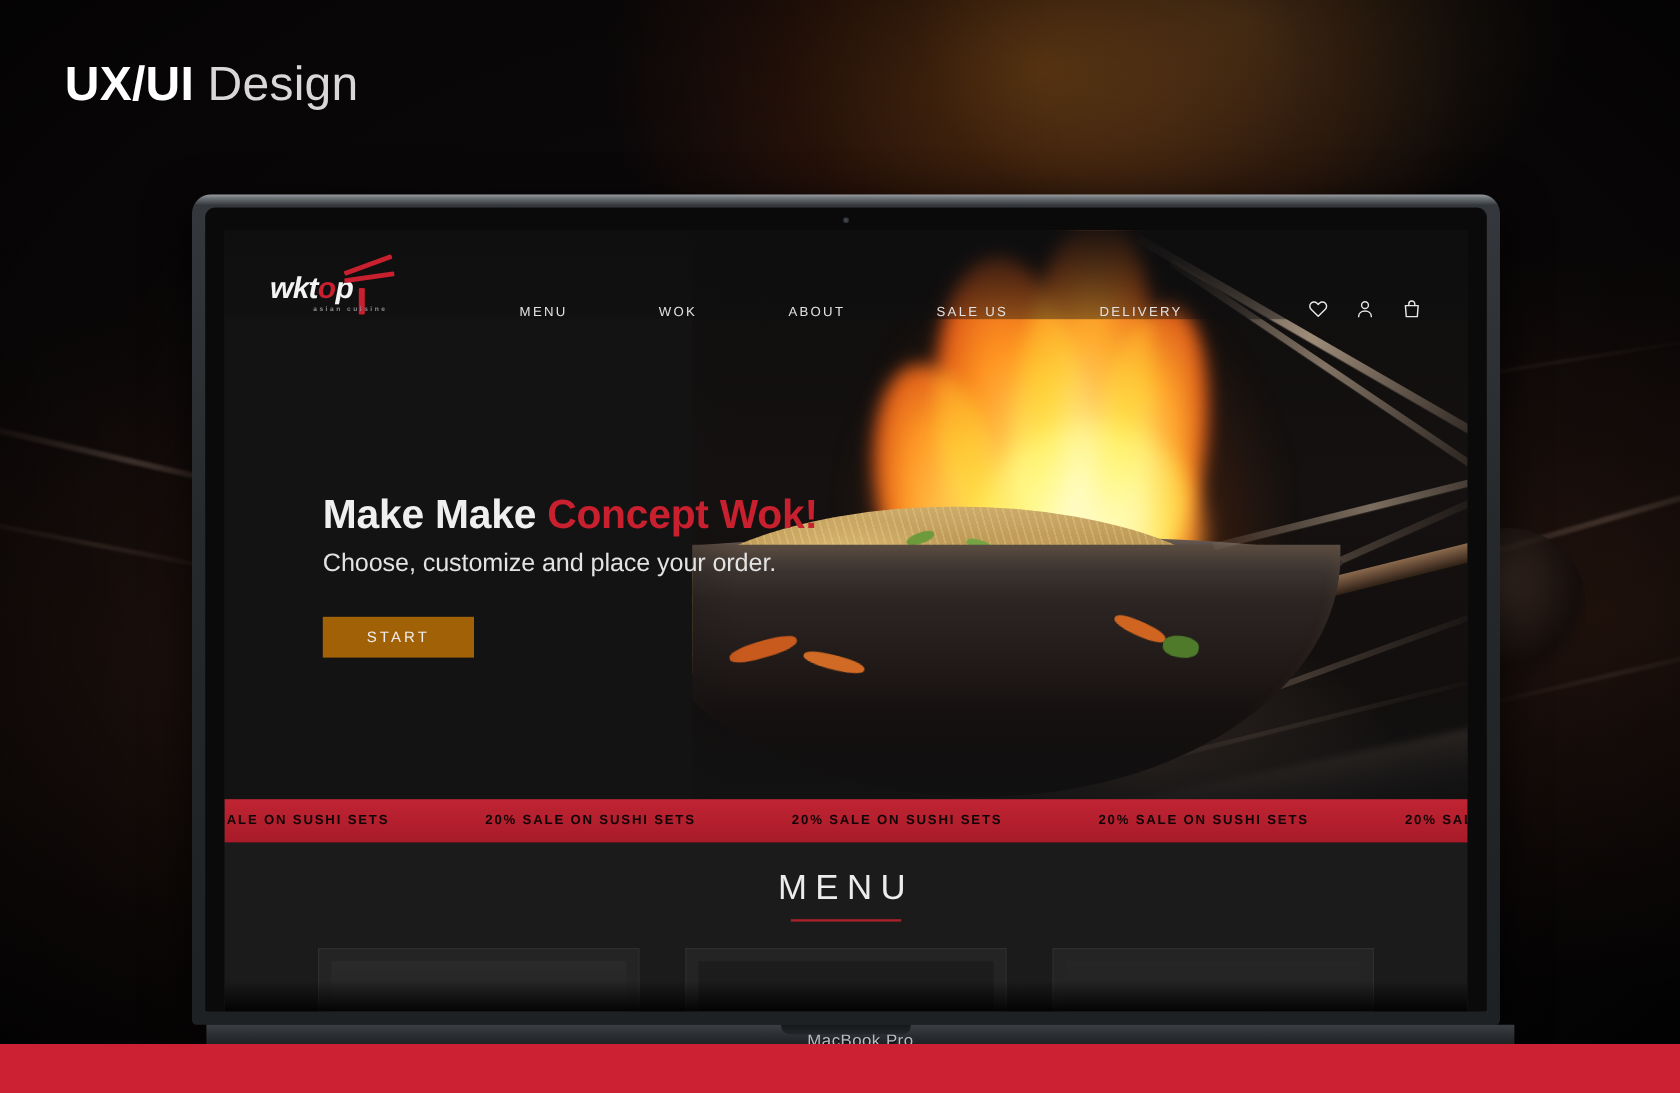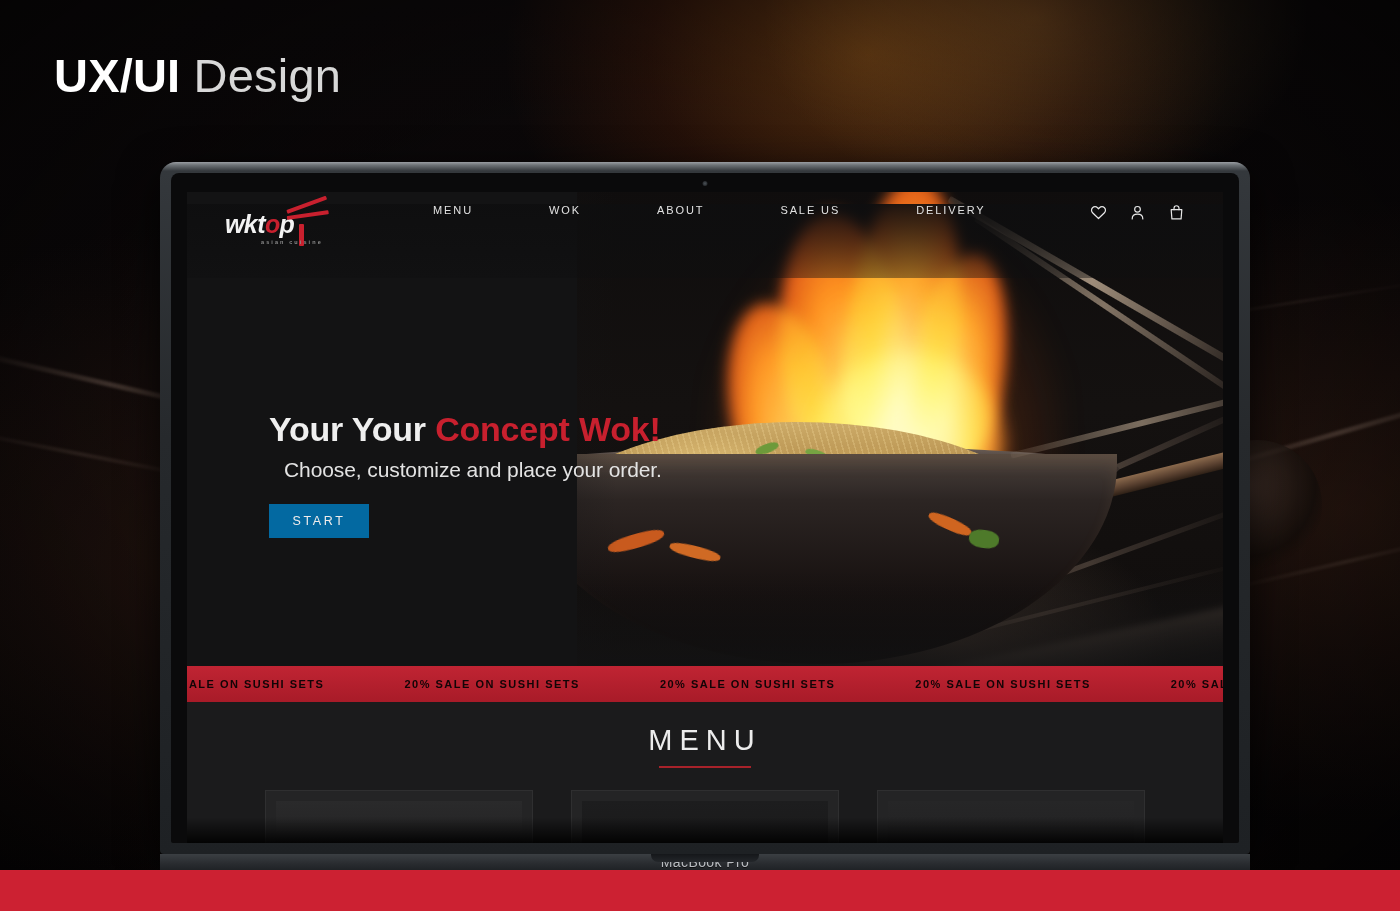"UX/UI Design" .title-left { font-size: 47px -> 40px }
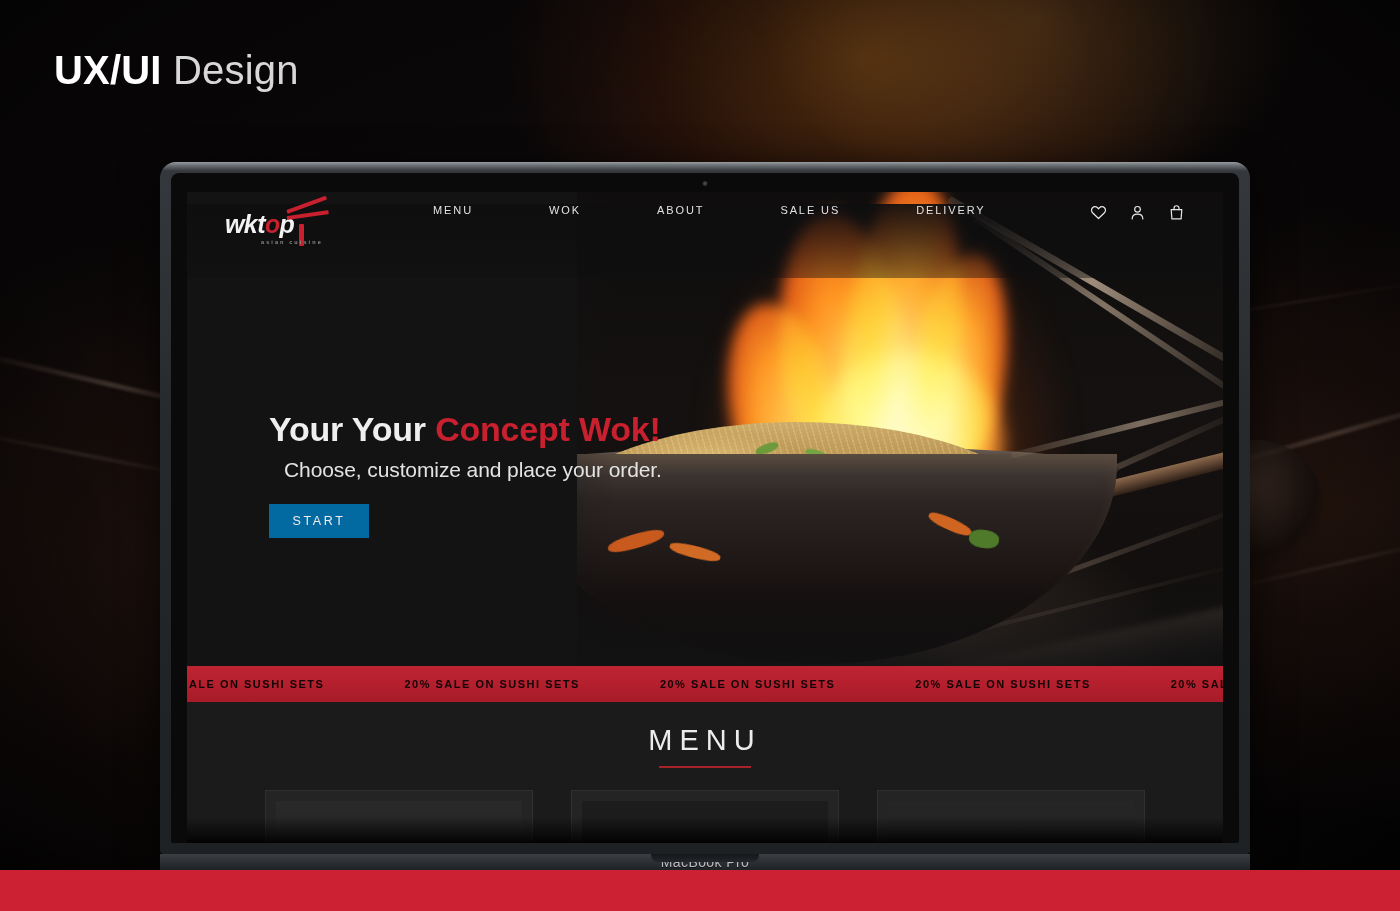"wktop" .header { align-items: flex-start -> flex-end; top: 12px -> 0 }
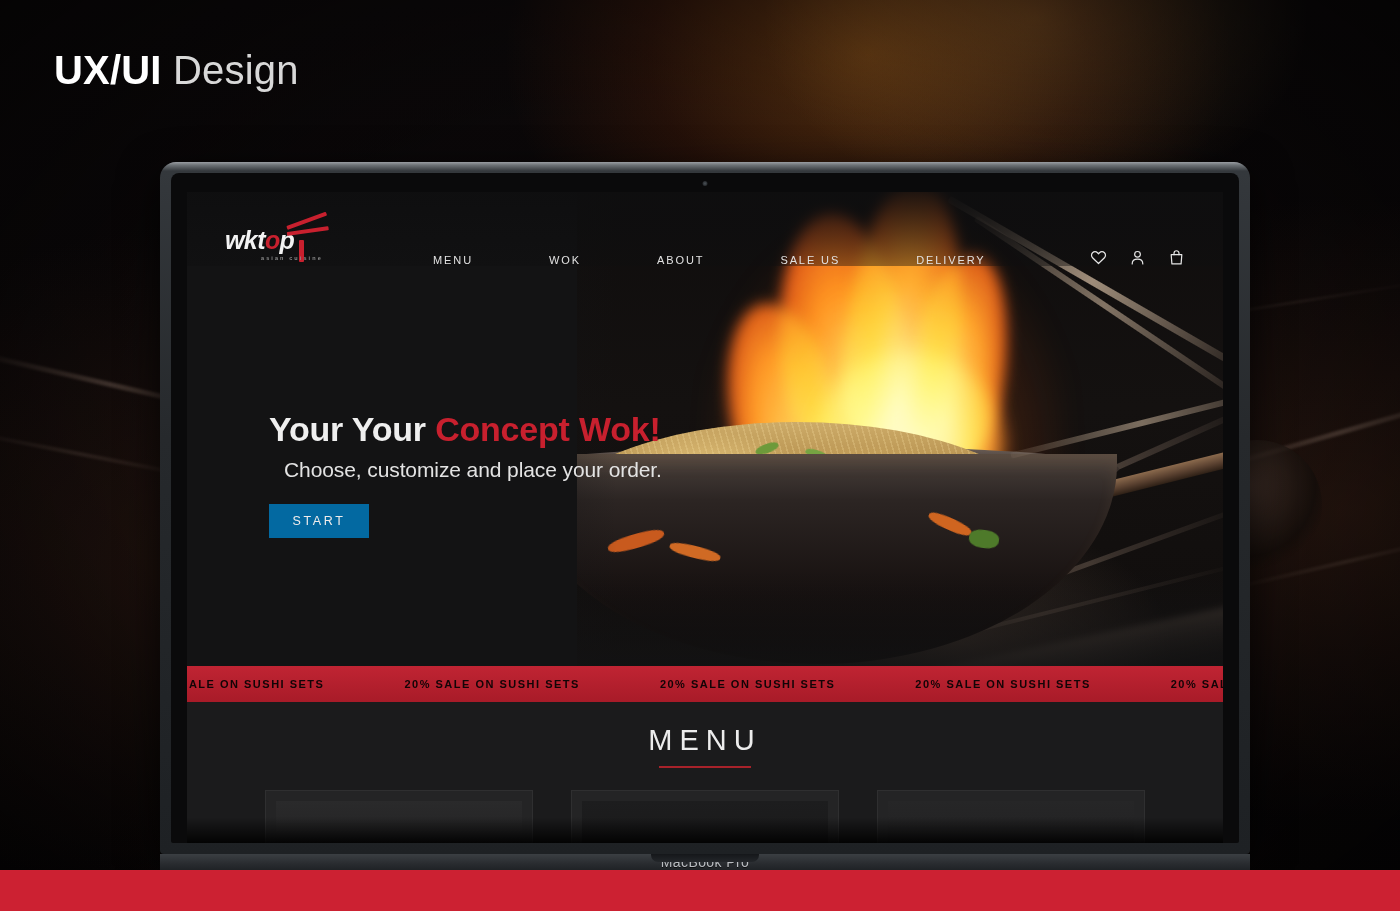"Your Your" span { text: Your Your -> Make Make }
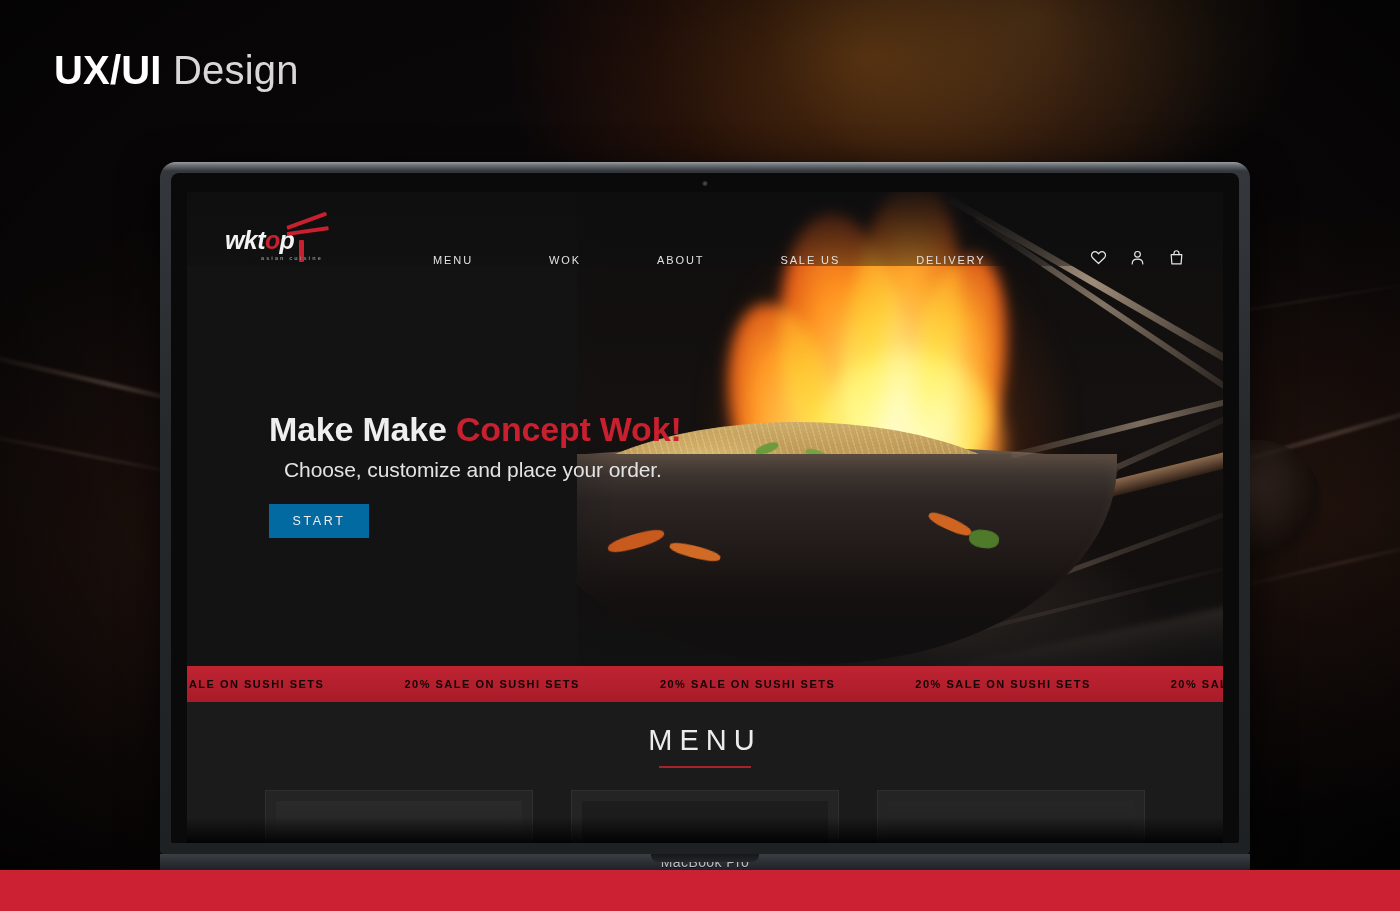"Choose, customize and place your" .hero-sub { margin-left: 15px -> none }
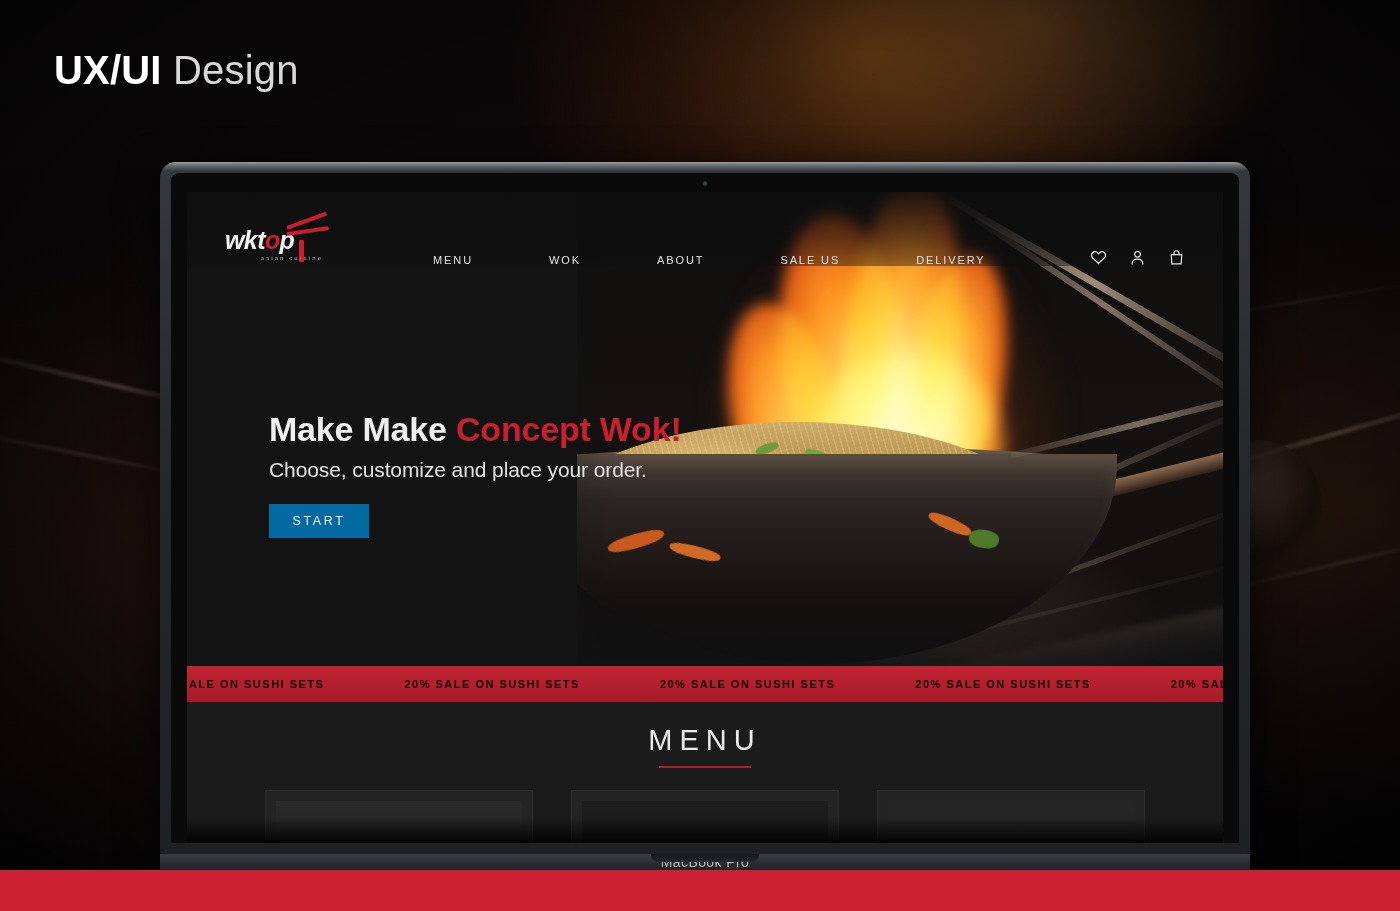"START" .start-btn { background: #0369a1 -> #a16207; margin-top: 22px -> 32px; width: 100px -> 126px }
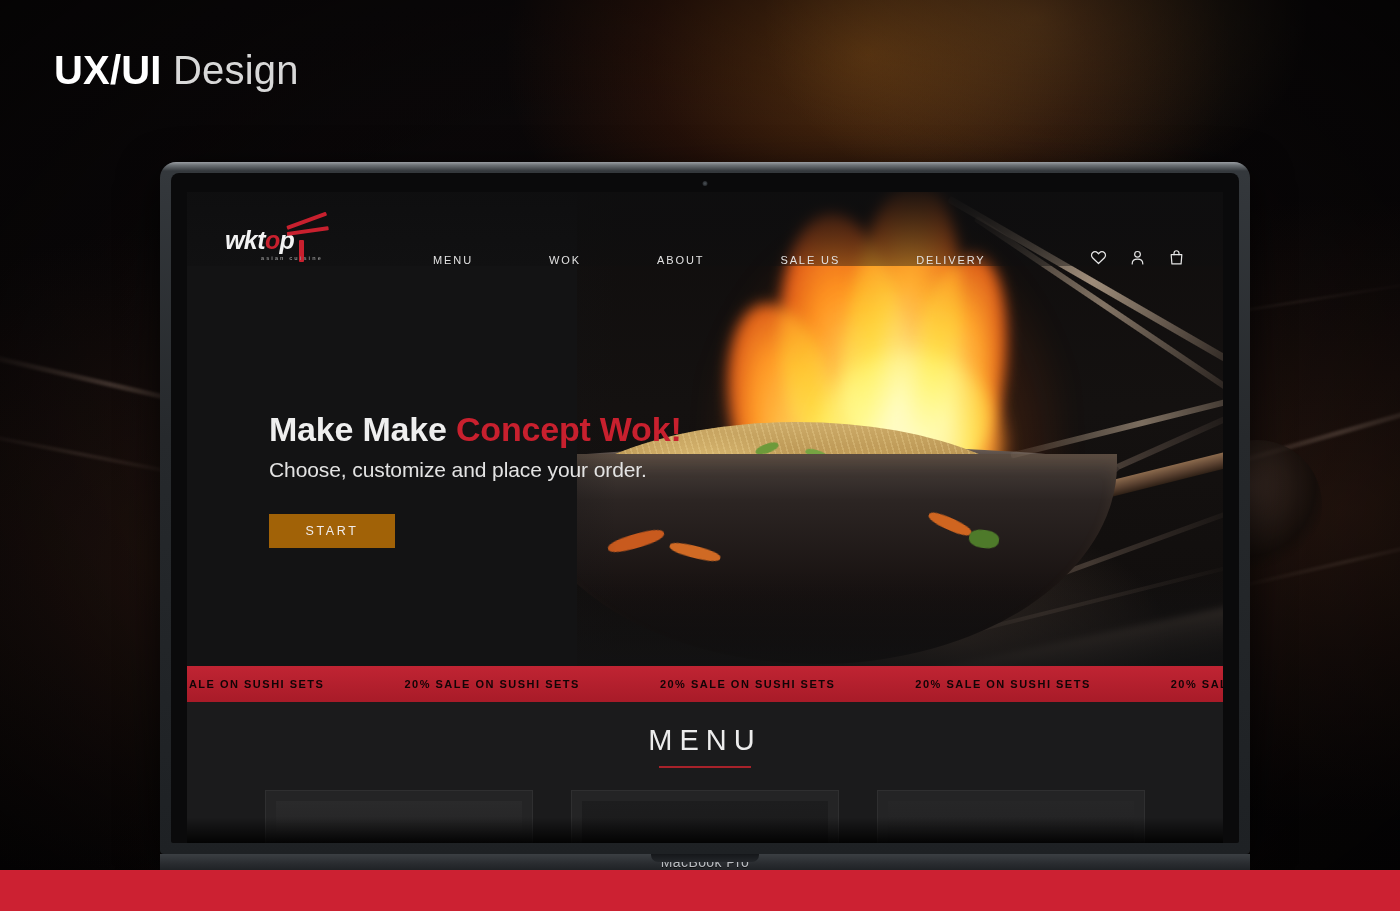"MacBook Pro" .lid-foot { align-items: flex-start -> center; left: 0 -> 12px }
